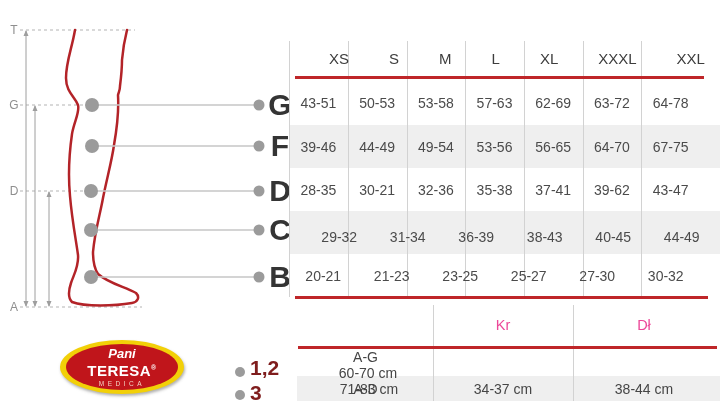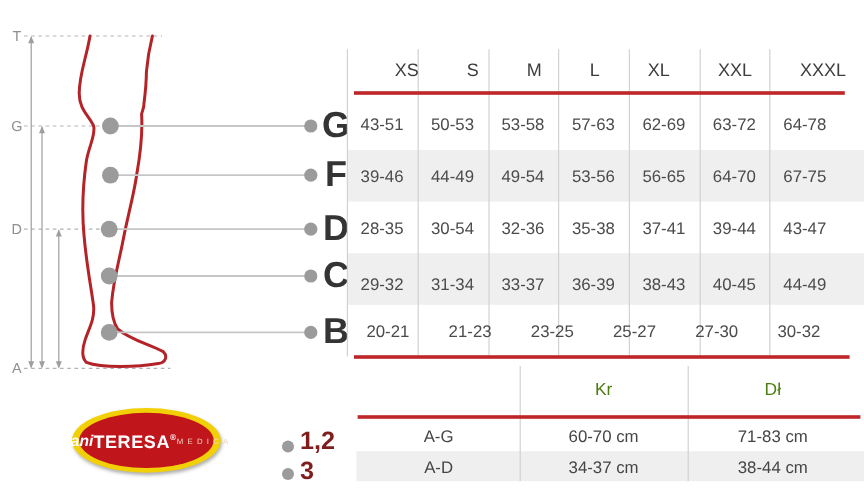"XXL" div.cell { order: before "XXXL" -> after "XXXL" }
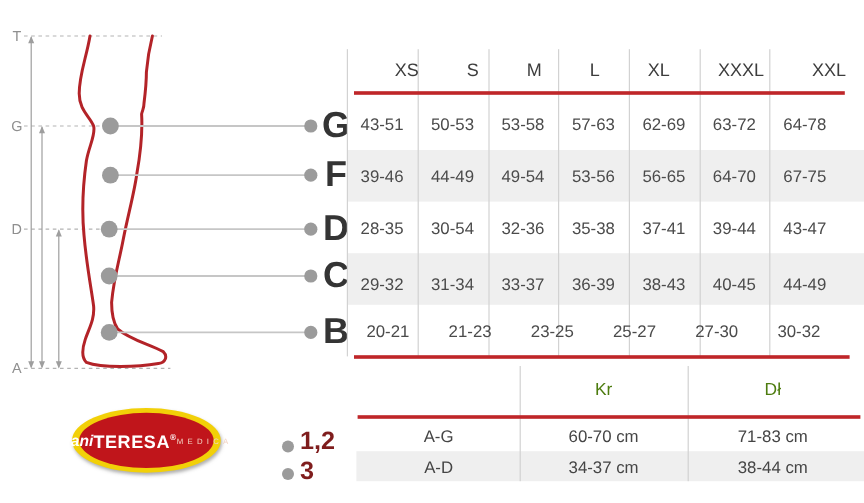"30-54" div.cell { text: 30-54 -> 30-21 }
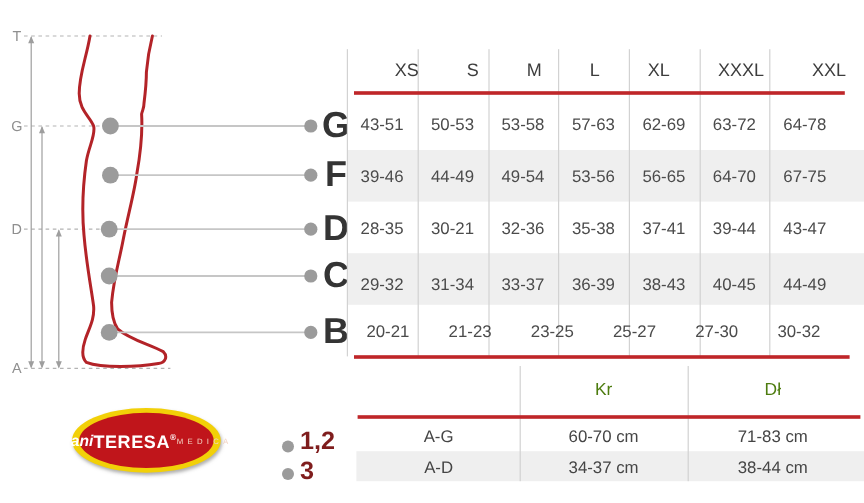"39-44" div.cell { text: 39-44 -> 39-62 }
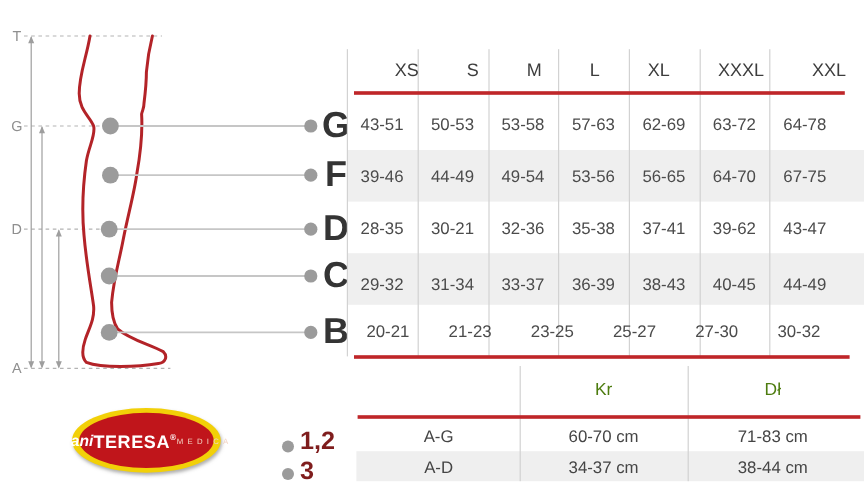"29-32" div.abs { justify-content: none -> center; left: 289px -> 305px }
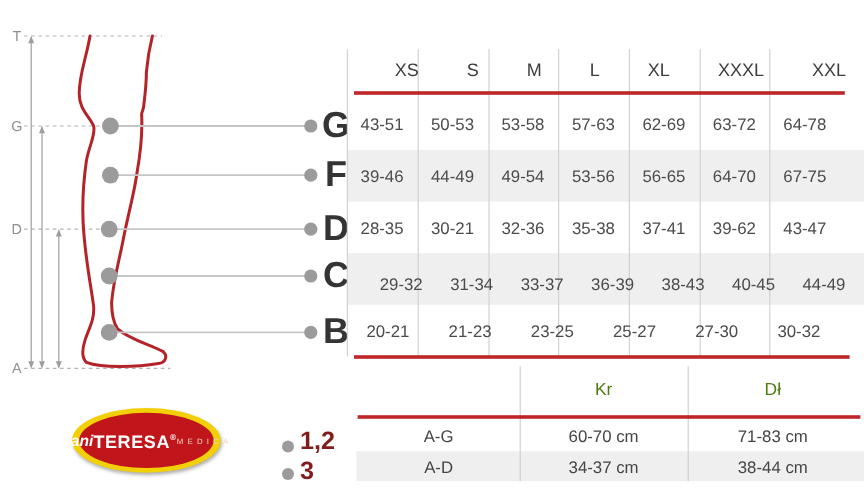"33-37" div.cell { html: <div>33-37</div> -> none }
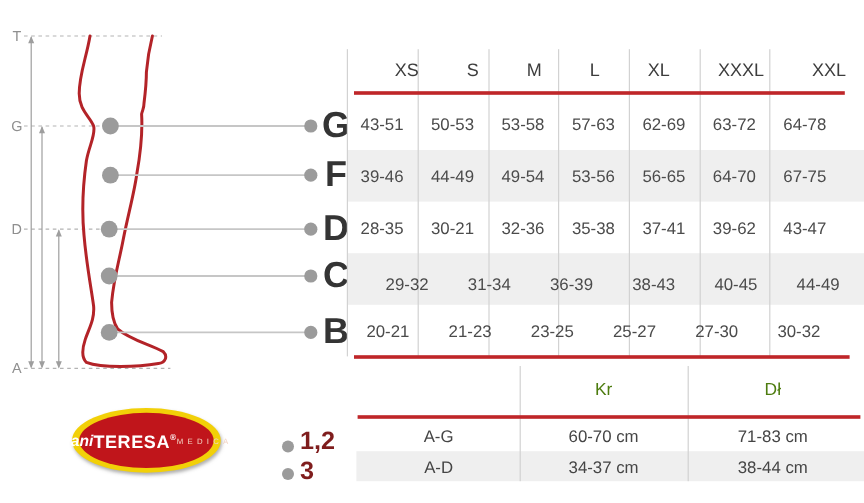"Kr" .len-head div { color: #4d7c0f -> #ec4899 }
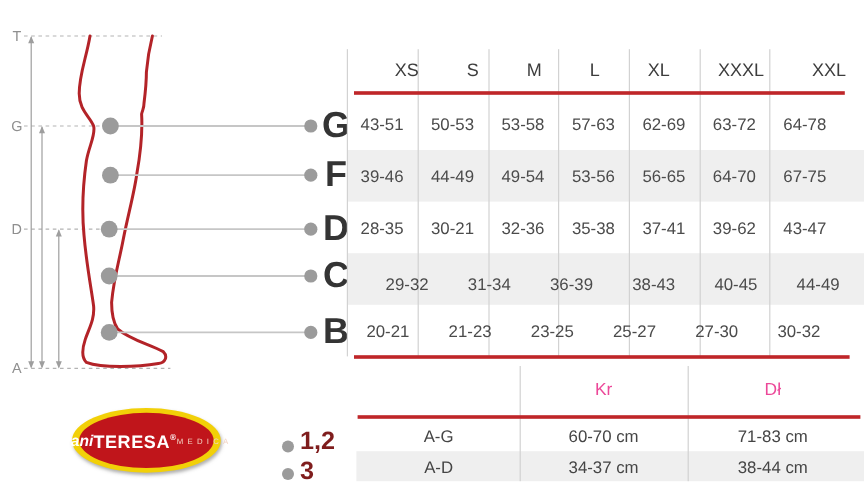"Pani" .logo-inner { flex-direction: row -> column }
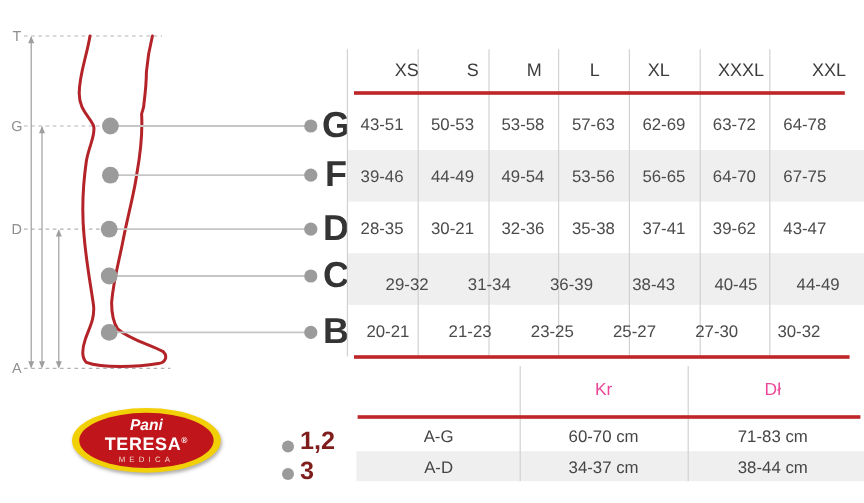"A-G" div.abs { flex-direction: none -> column }
